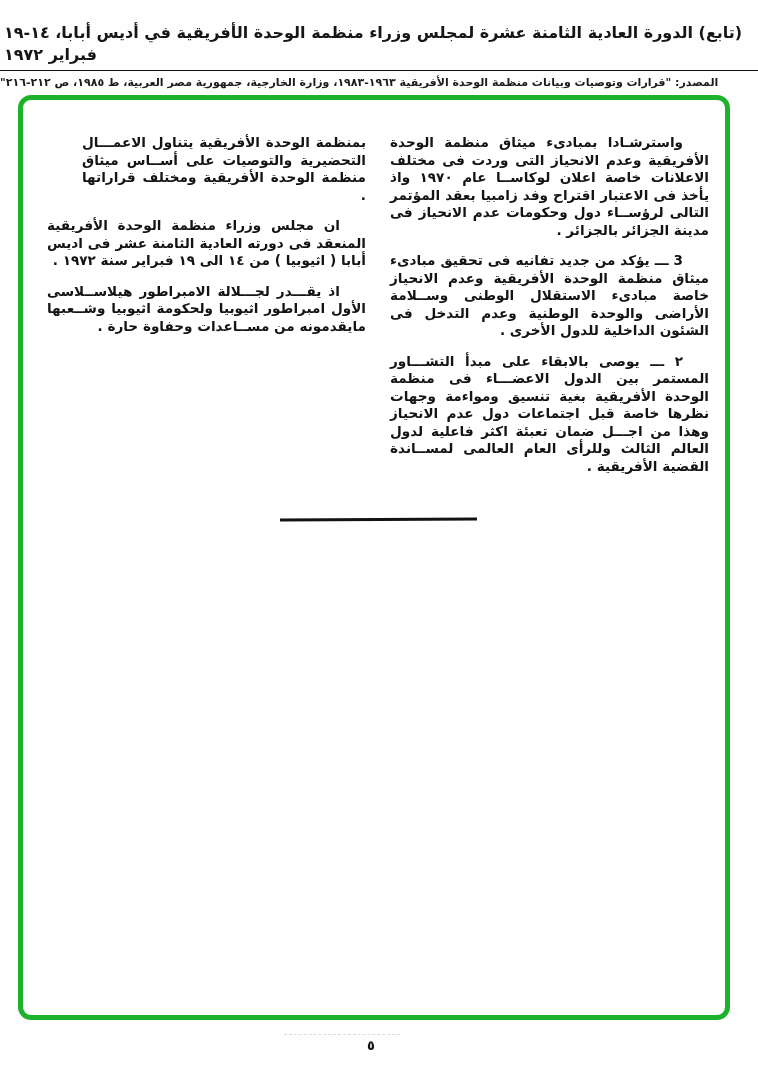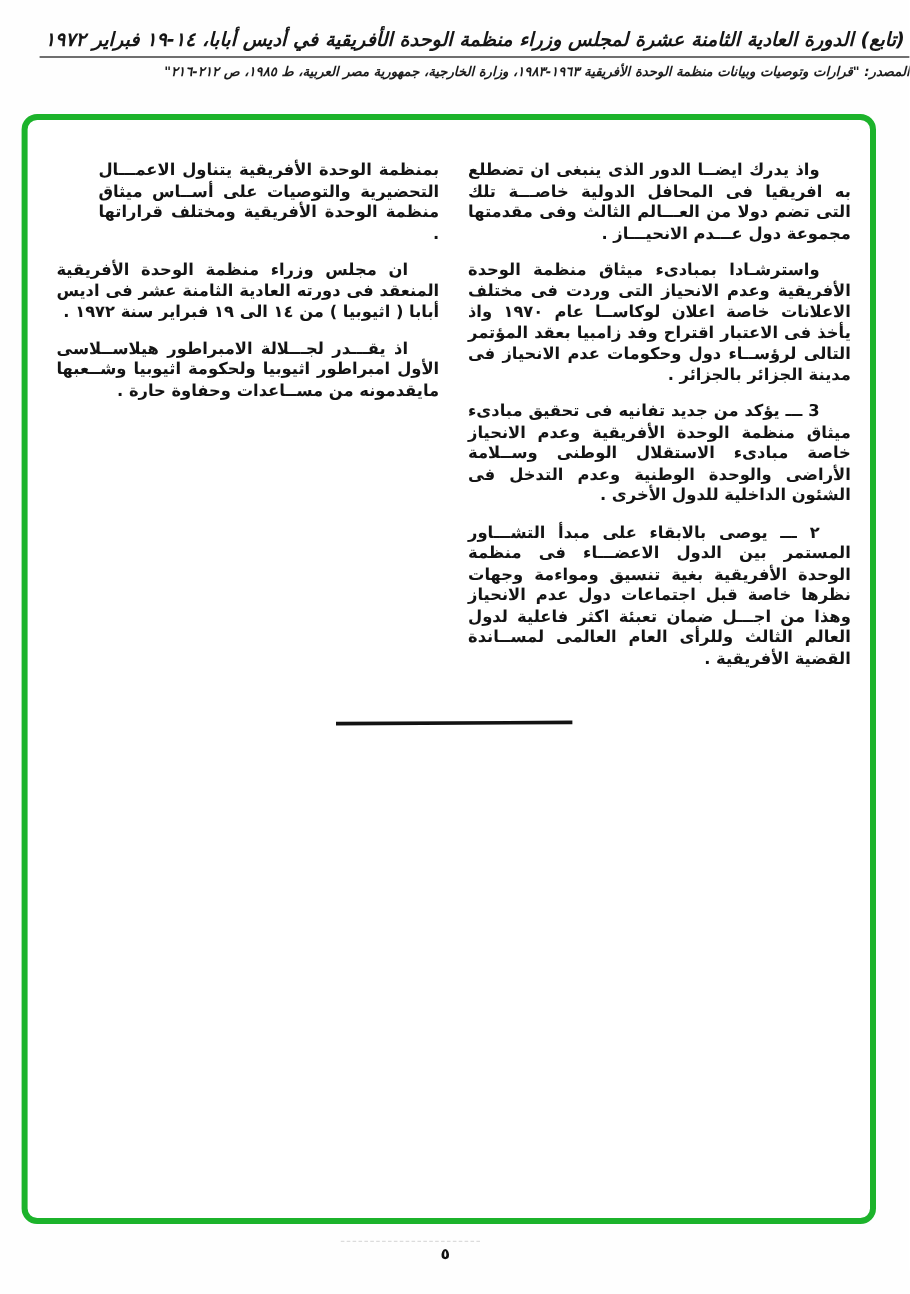"(تابع) الدورة العادية الثامنة عشرة" .header { font-style: italic -> none; text-align: right -> left }
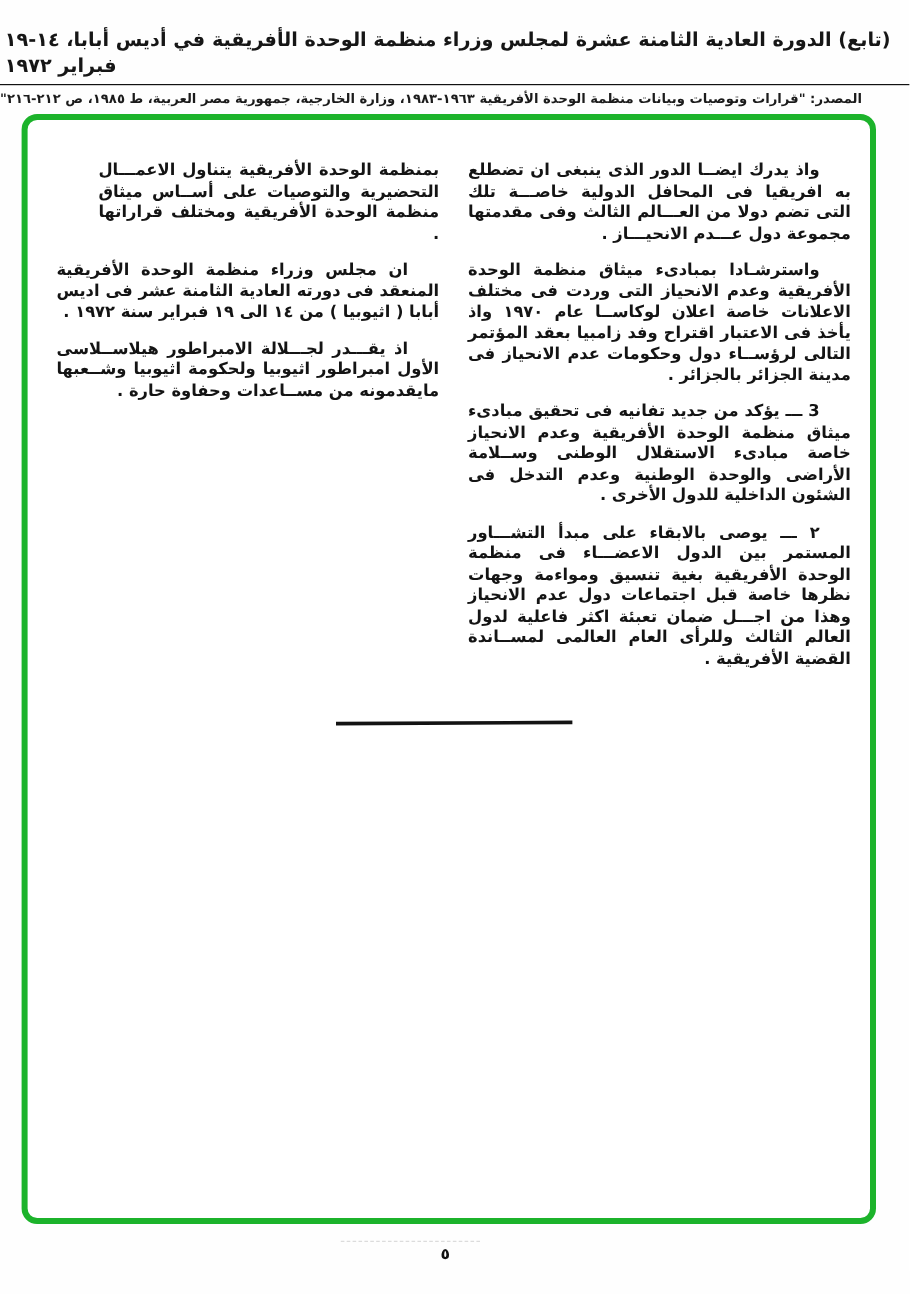"واذ يدرك ايضــا الدور الذى" p { html: <p>واذ يدرك ايضــا الدور الذى ينبغى ان تضطلع به افريقيا فى المحافل الدولية خاصـــة تلك التى تضم دولا من العـــالم الثالث وفى مقدمتها مجموعة دول عـــدم الانحيـــاز .</p> -> none }
